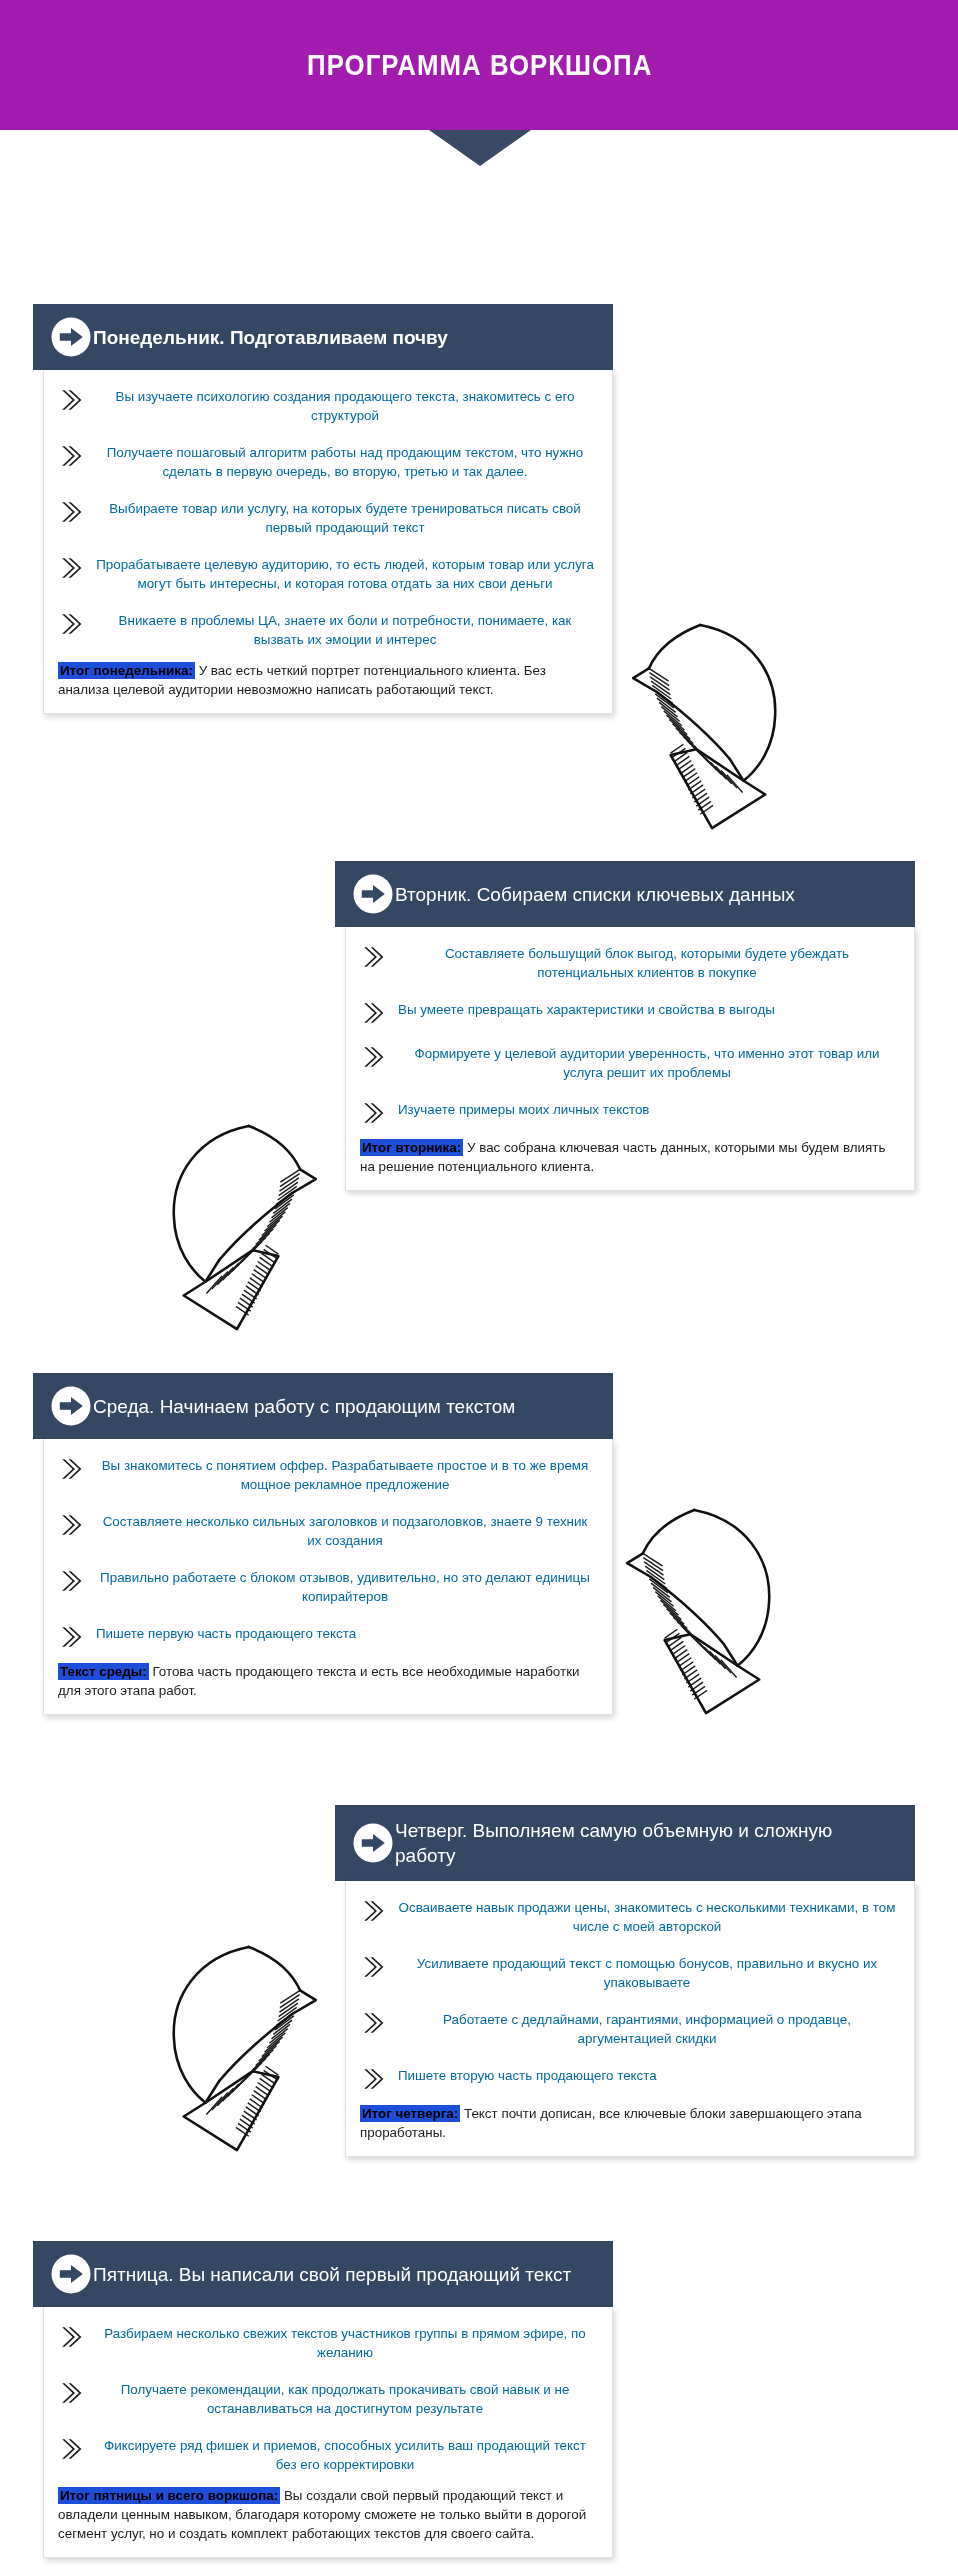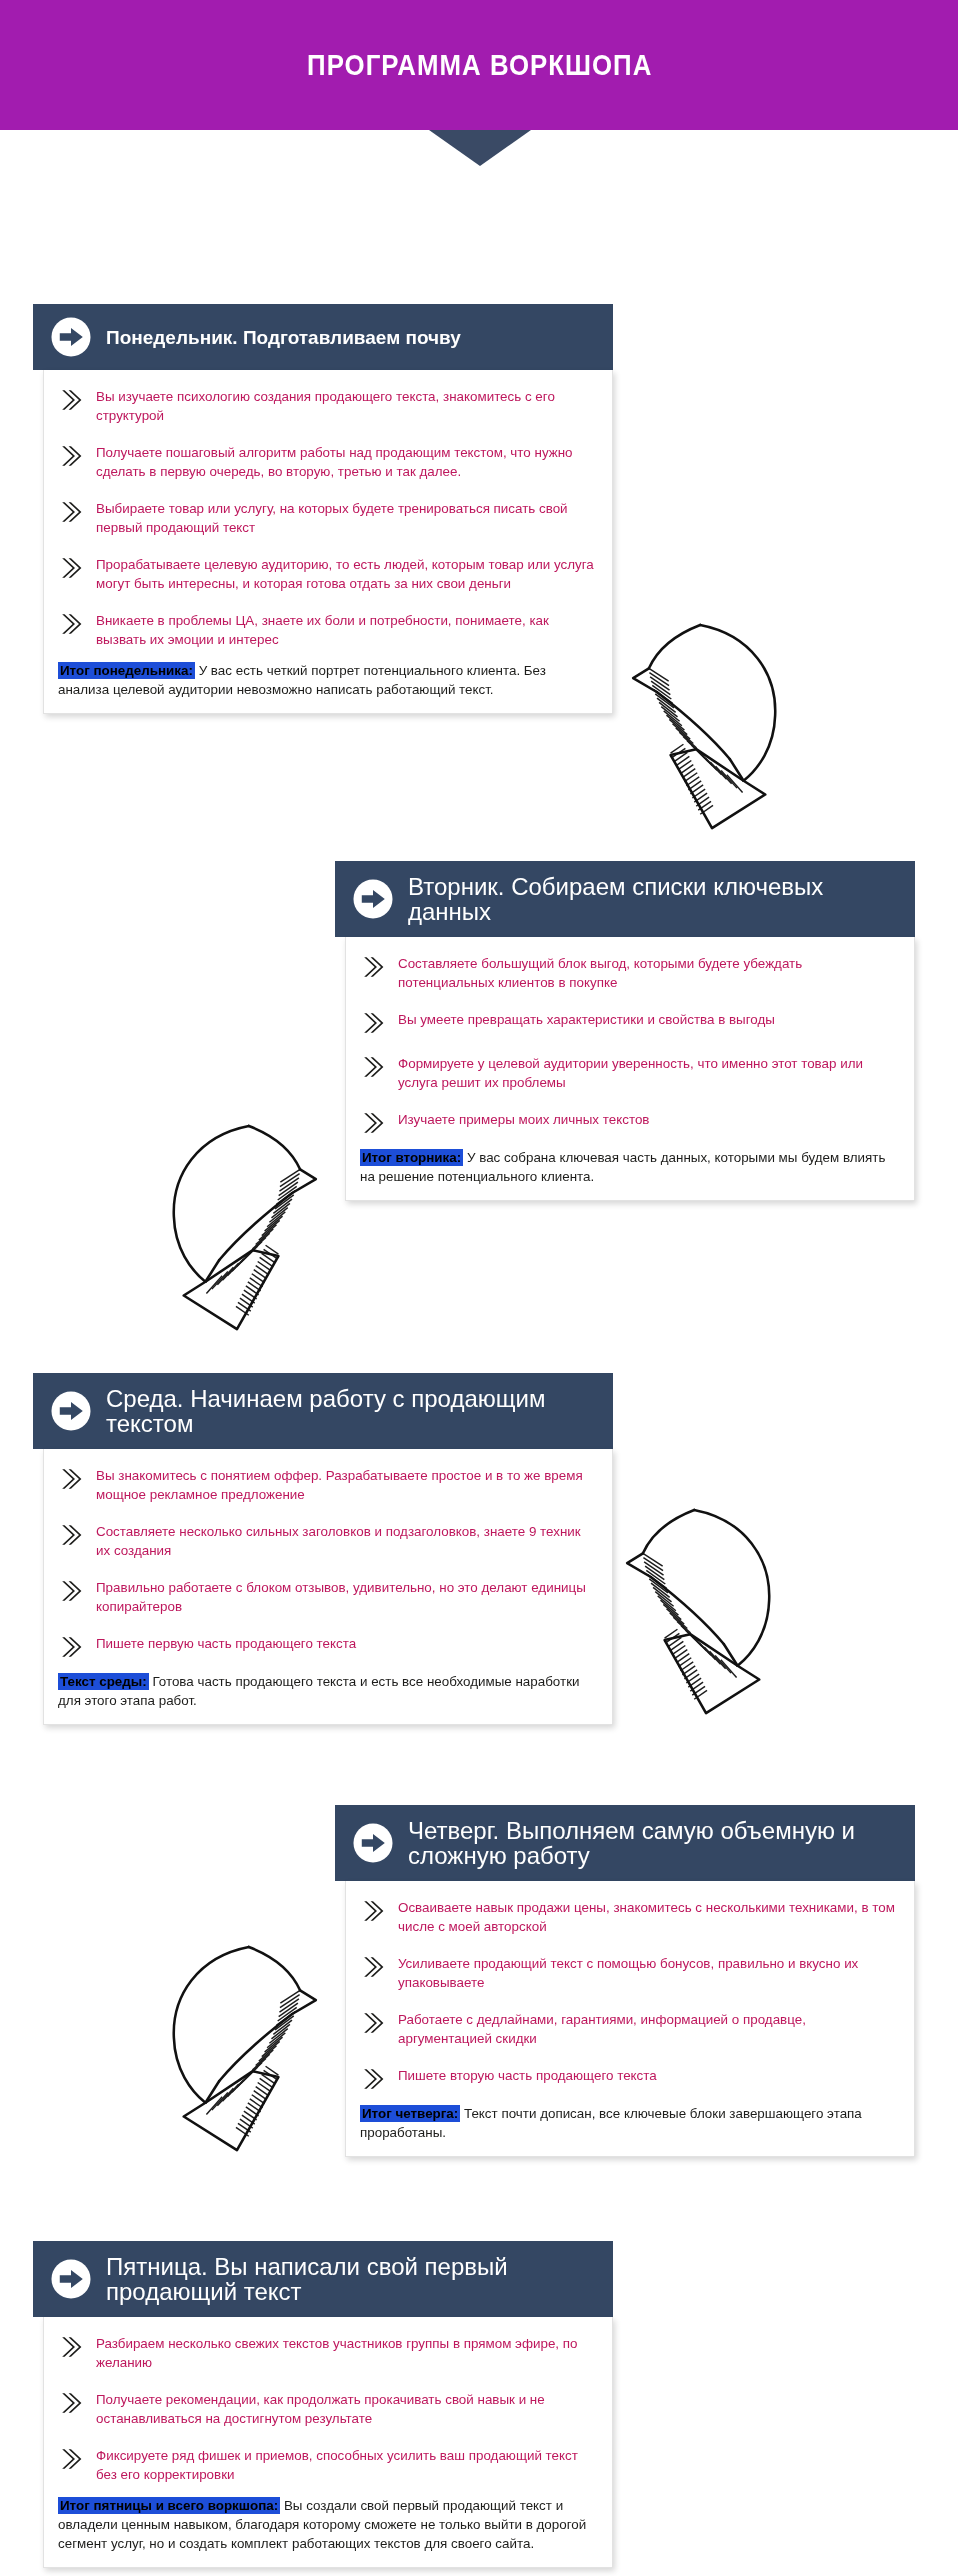"Понедельник. Подготавливаем почву" .card-head { gap: 15px -> 2px }
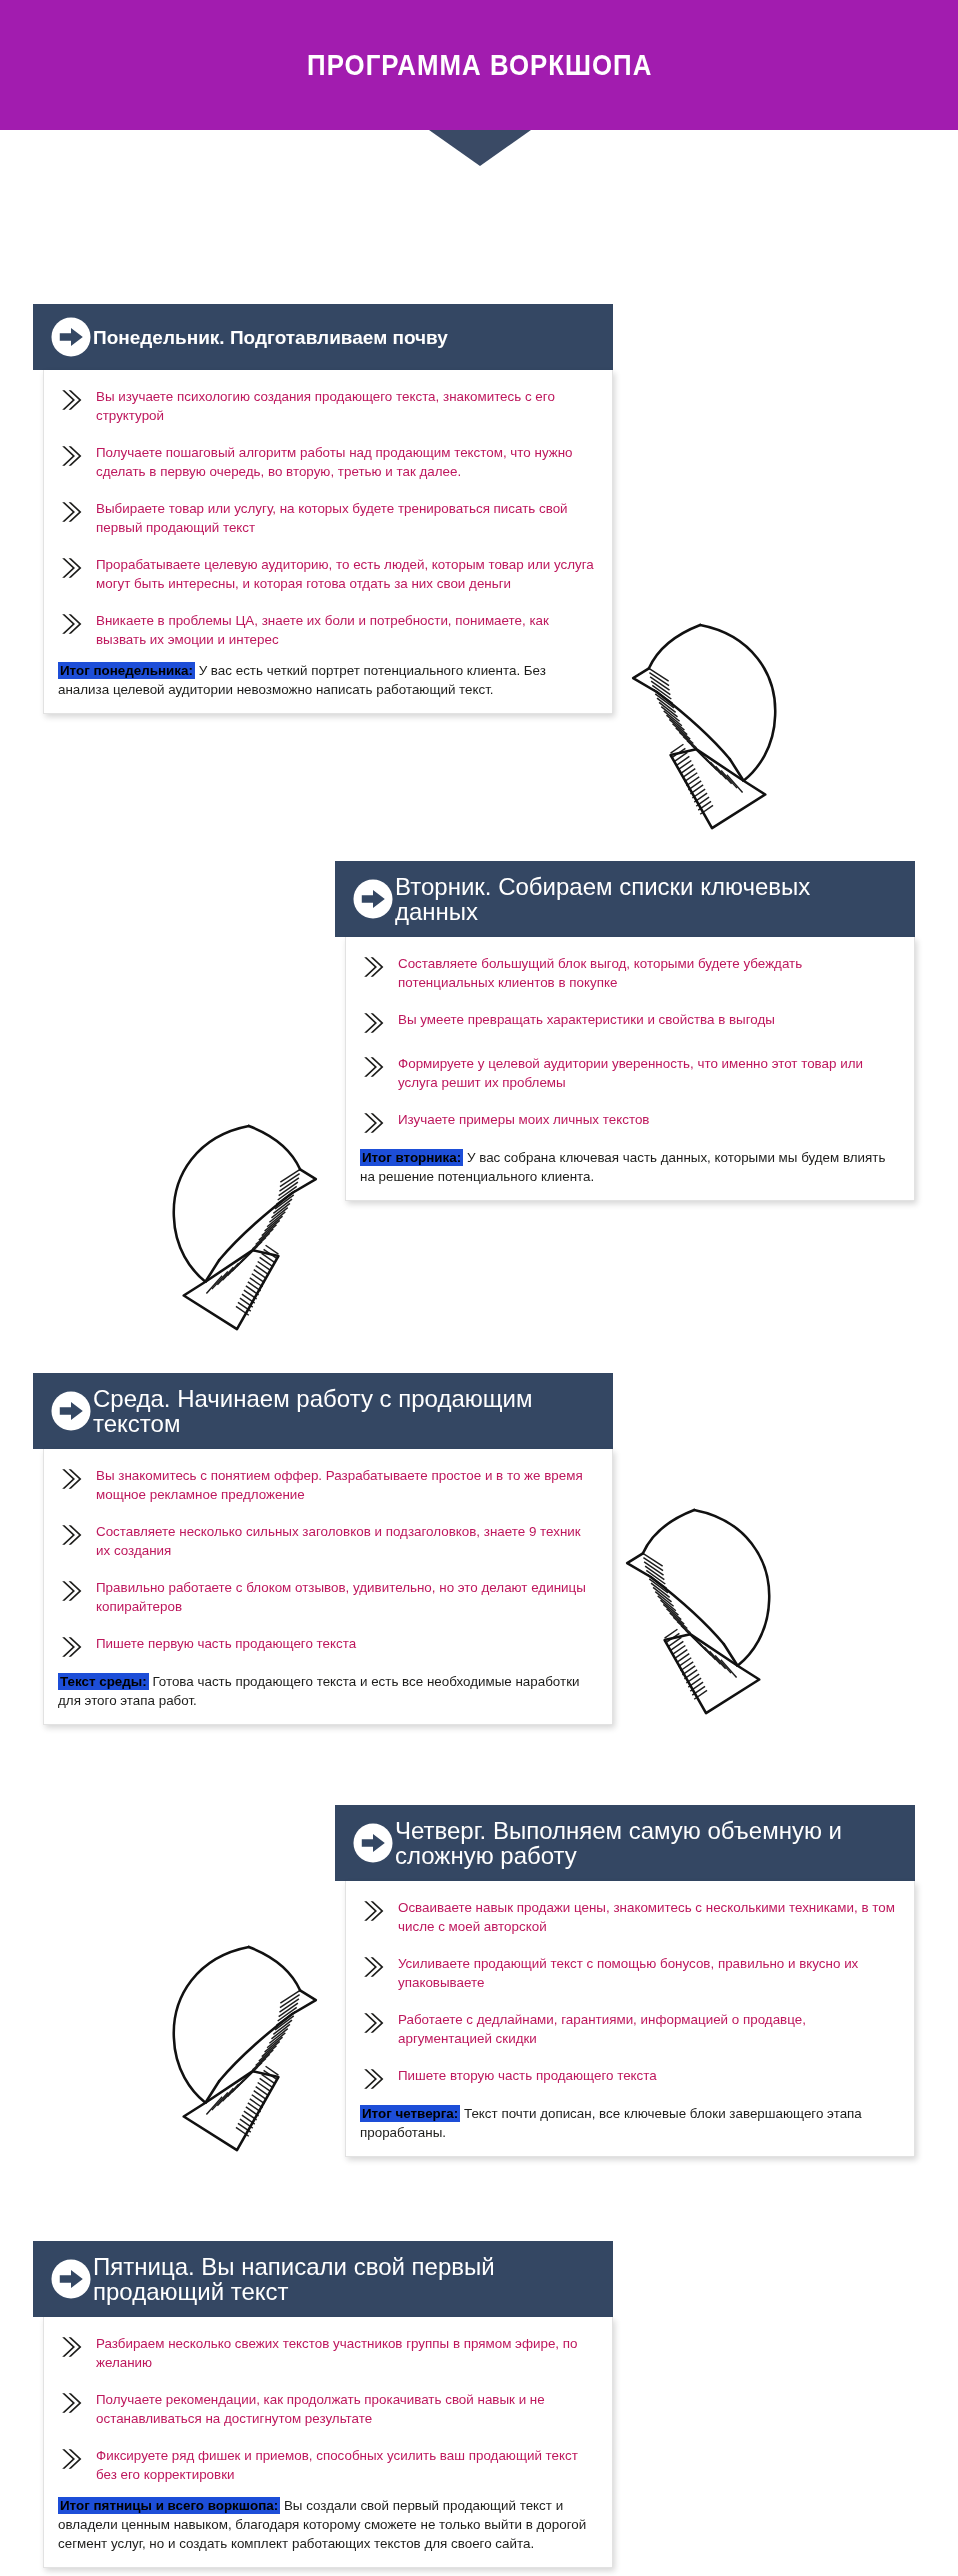"Вы изучаете психологию создания" .item-text { color: #be185d -> #0369a1; text-align: none -> center }
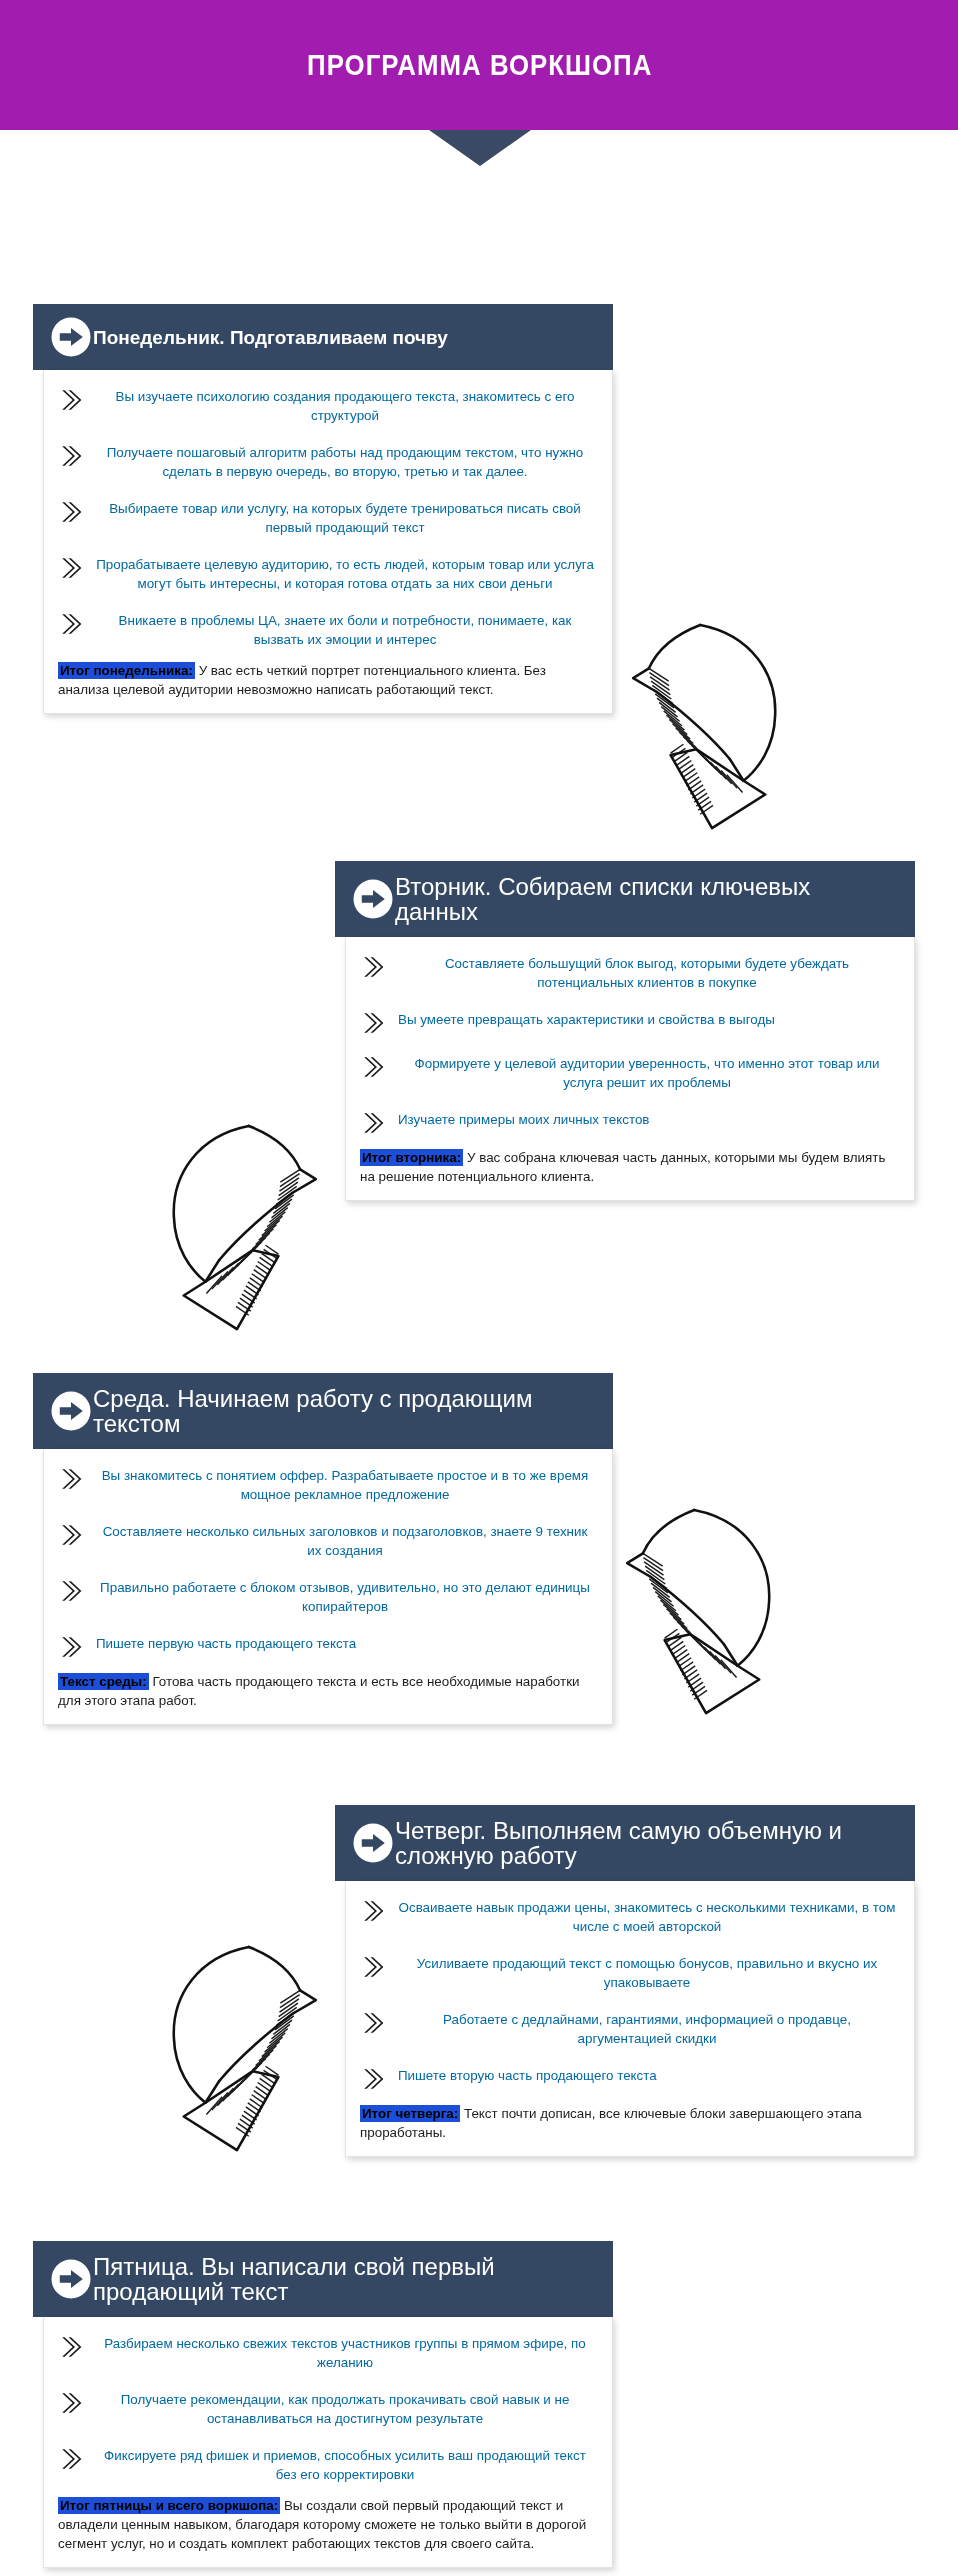"Вторник. Собираем списки ключевых данных" .card-head-title { font-size: 24px -> 19px }
